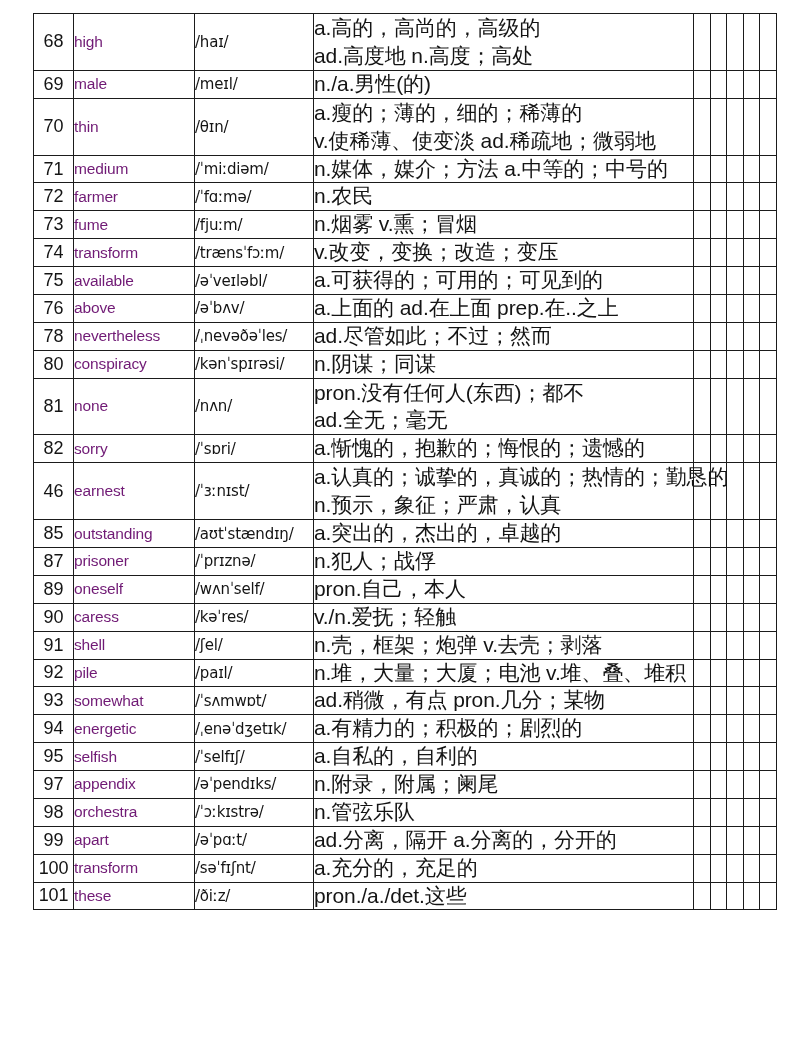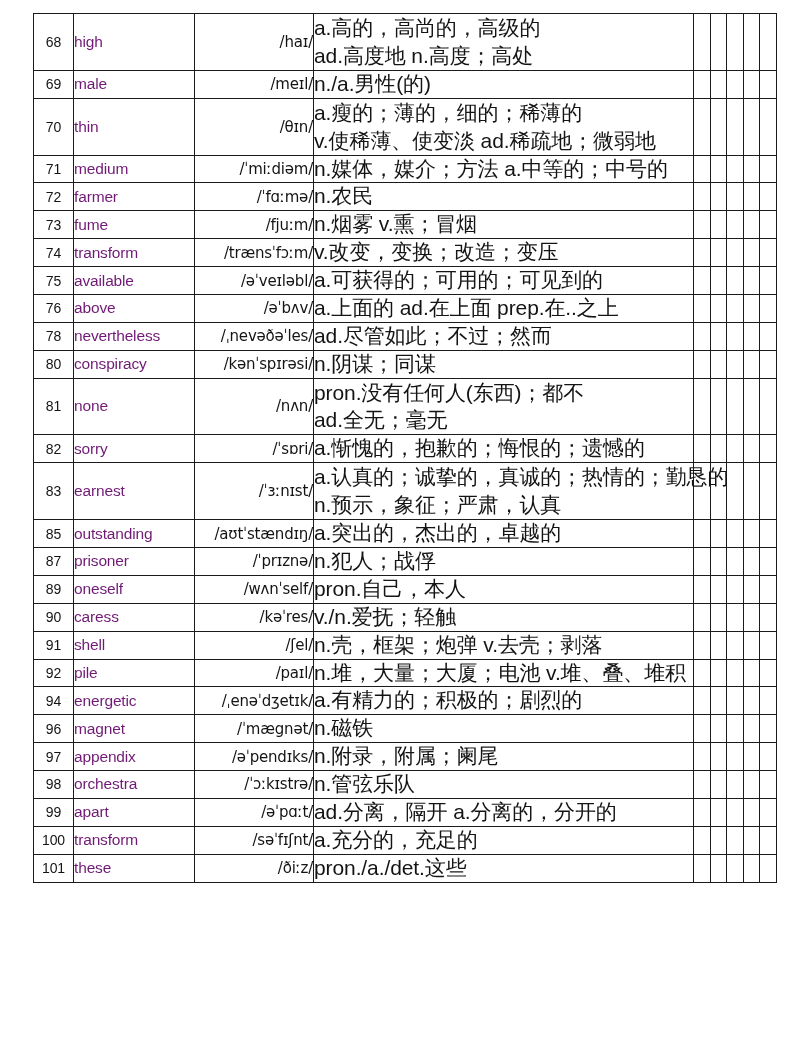"68" .num { font-size: 14px -> 18px }
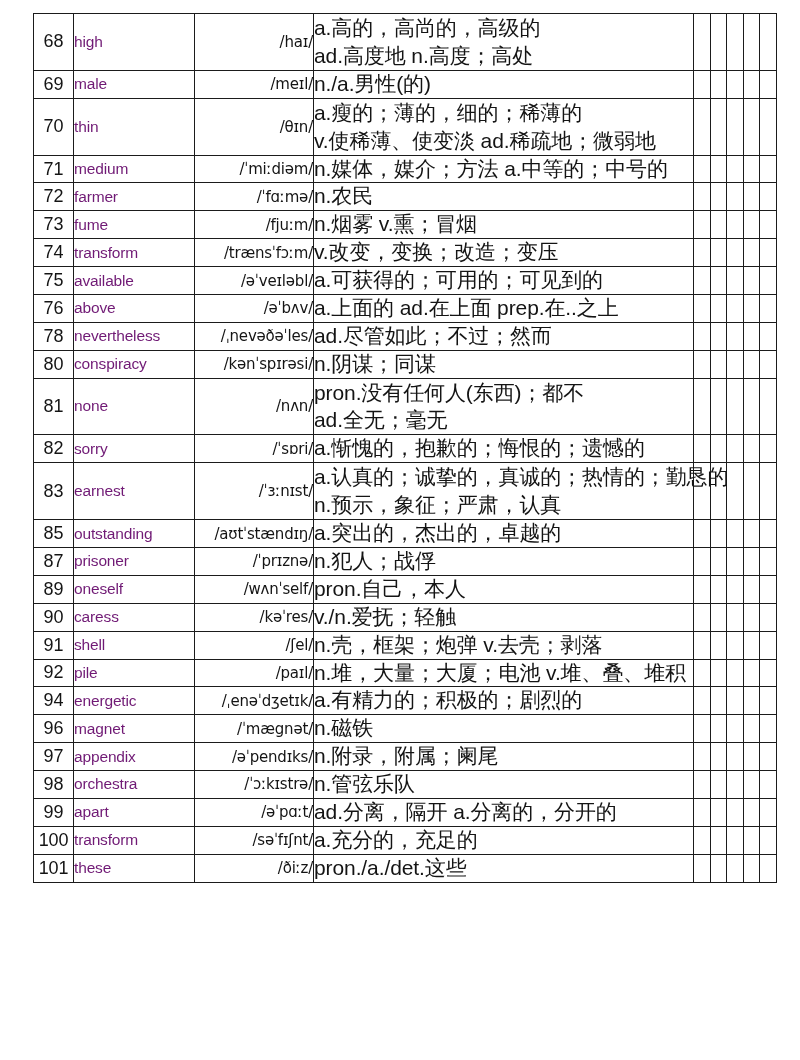"/haɪ/" .ipa { text-align: right -> none }
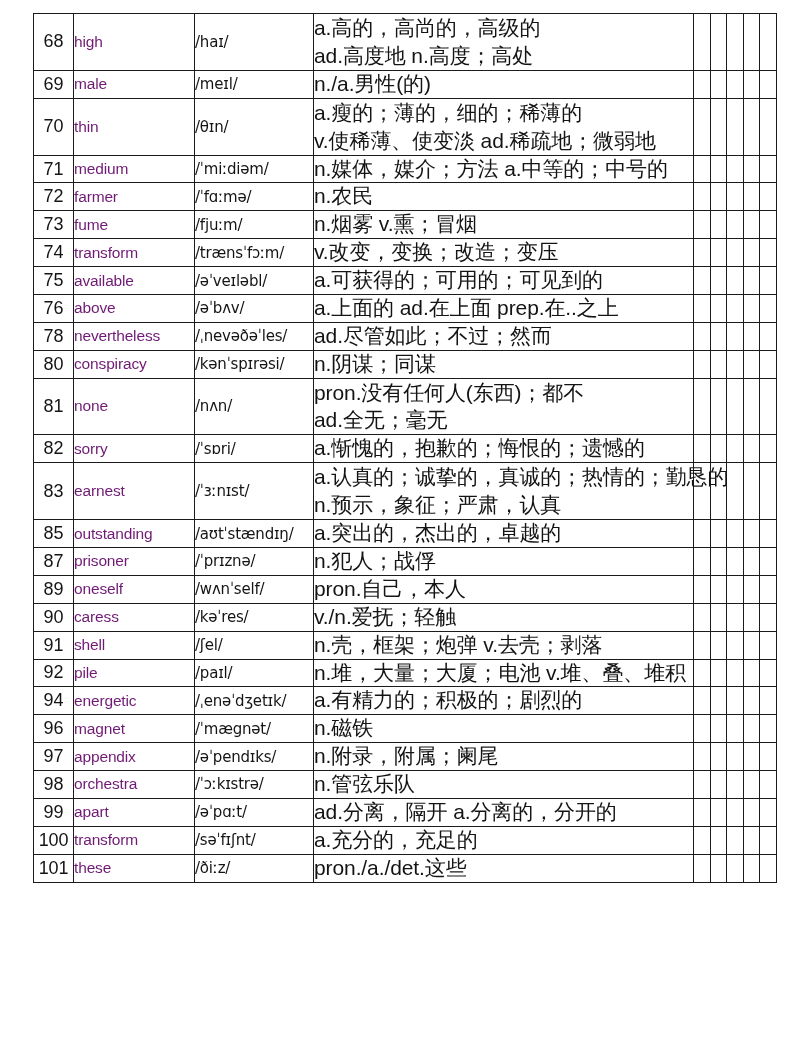"83" td.num { text: 83 -> 46 }
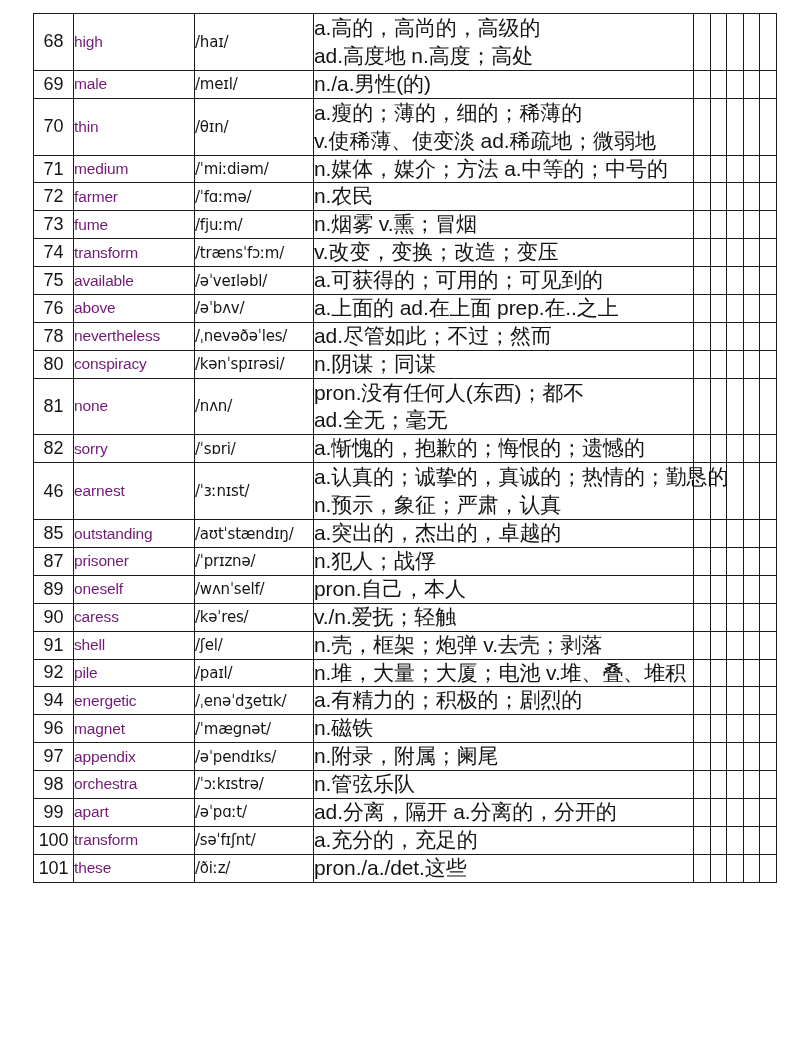"93" tr.r1 { html: none -> <tr> <td>93</td> <td>somewhat</td> <td>/ˈsʌmwɒt/</td> <td> <span>ad.稍微，有点 pron.几分；某物</span> </td> <td></td> <td></td> <td></td> <td></td> <td></td> </tr> }
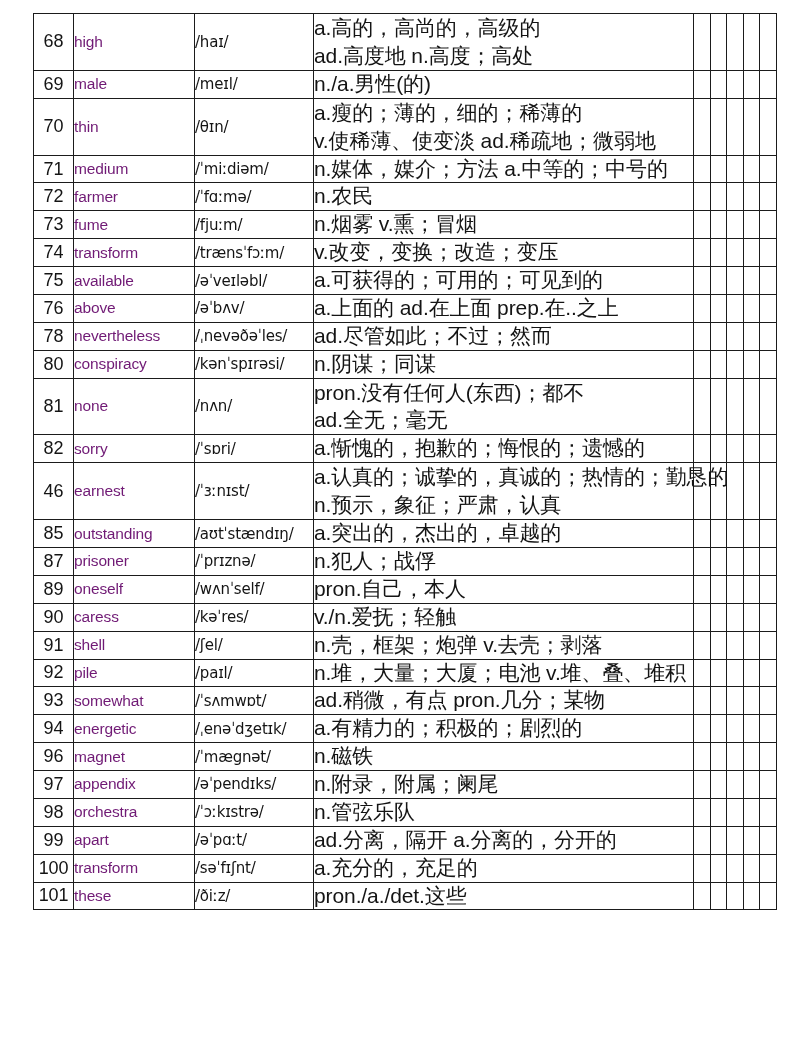"95" tr.r1 { html: none -> <tr> <td>95</td> <td>selfish</td> <td>/ˈselfɪʃ/</td> <td> <span>a.自私的，自利的</span> </td> <td></td> <td></td> <td></td> <td></td> <td></td> </tr> }
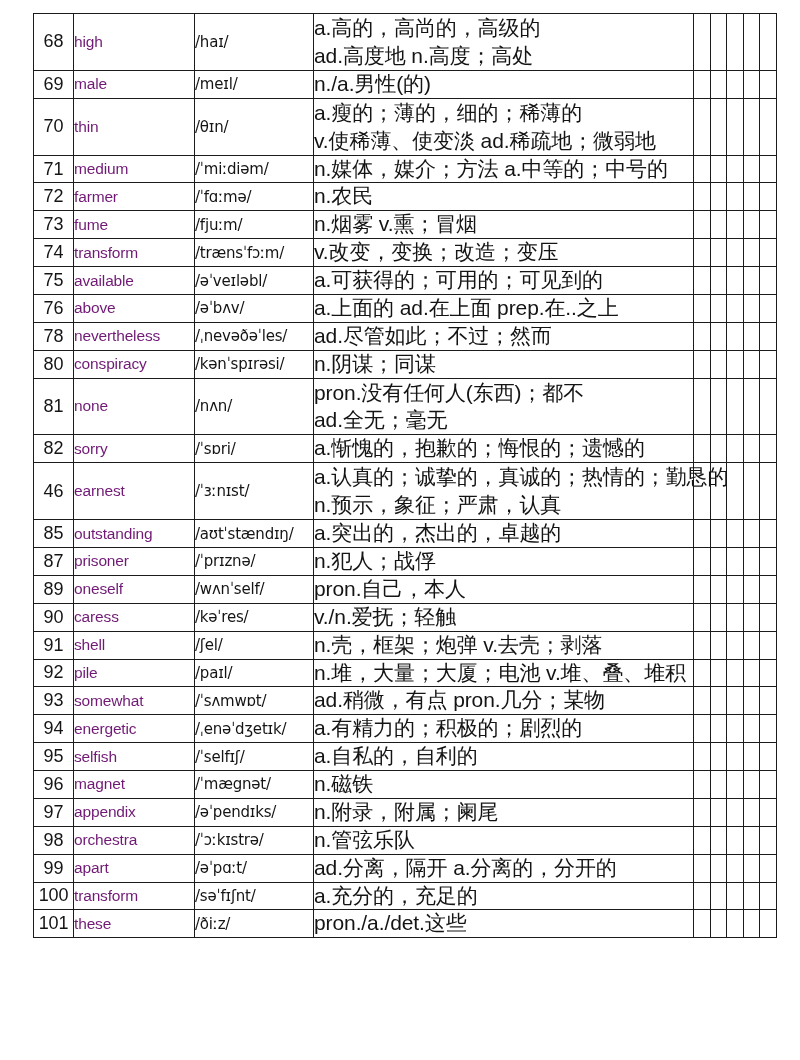"96" tr.r1 { html: <tr> <td>96</td> <td>magnet</td> <td>/ˈmægnət/</td> <td> <span>n.磁铁</span> </td> <td></td> <td></td> <td></td> <td></td> <td></td> </tr> -> none }
